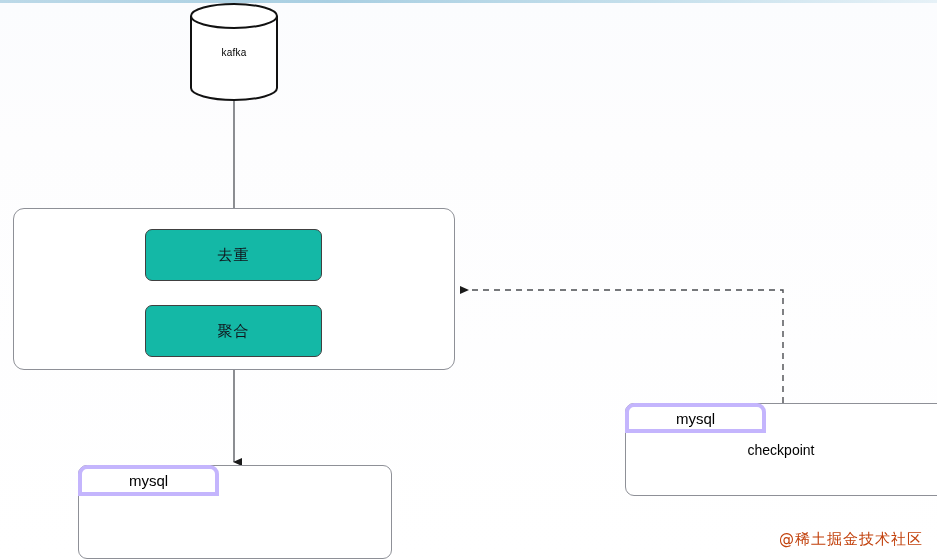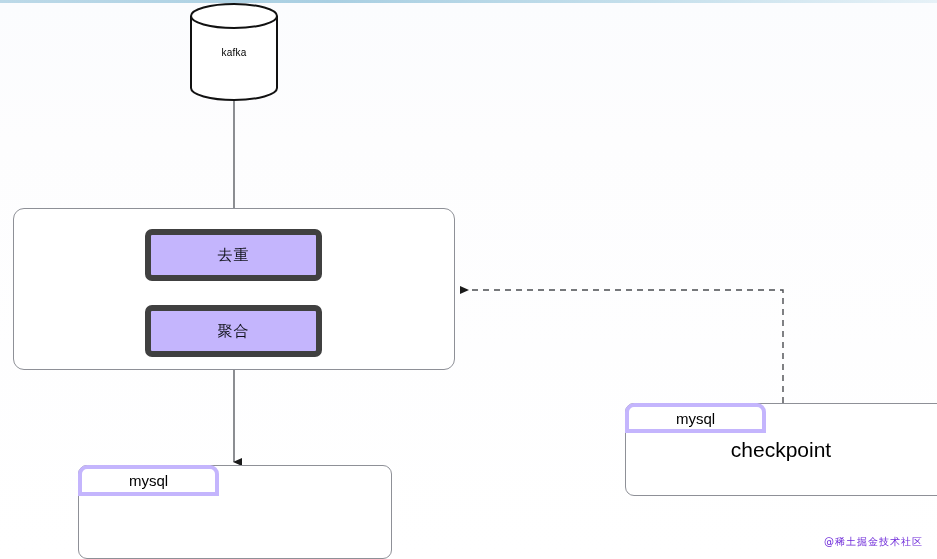"去重" .op-box { background: #c4b5fd -> #14b8a6; border: 6px solid #404040 -> 1px solid #404040 }
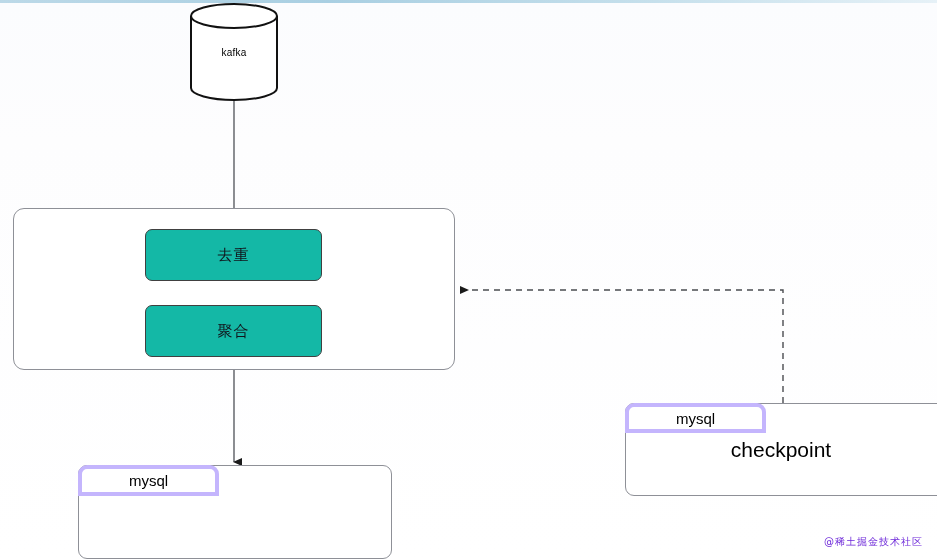"checkpoint" .tab-box .tab-caption { font-size: 21px -> 14px }
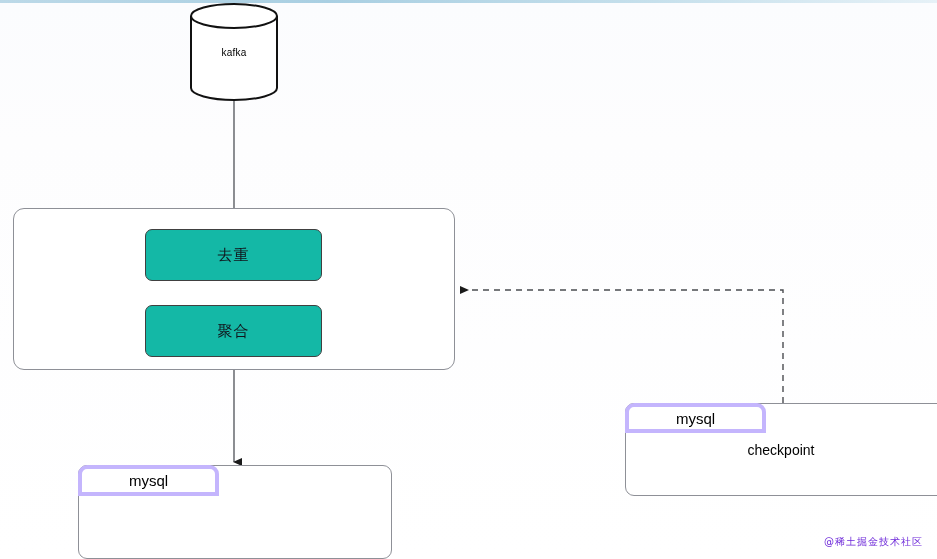"@稀土掘金技术社区" #watermark { color: #6d28d9 -> #c2410c; font-size: 10px -> 15px }
